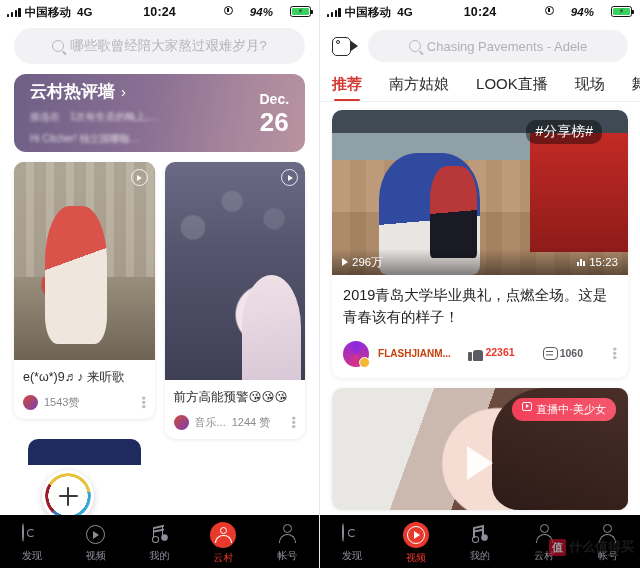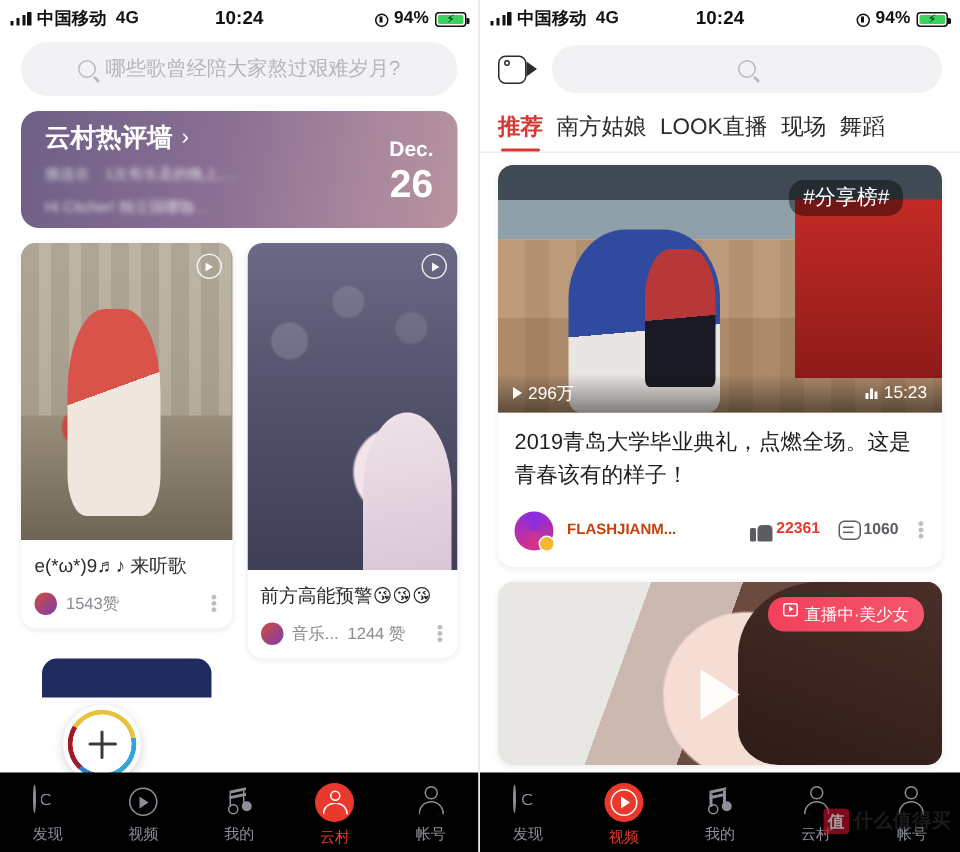"94%" .sb-right { align-items: flex-end -> flex-start; font-style: none -> italic; gap: 4px -> 17px }
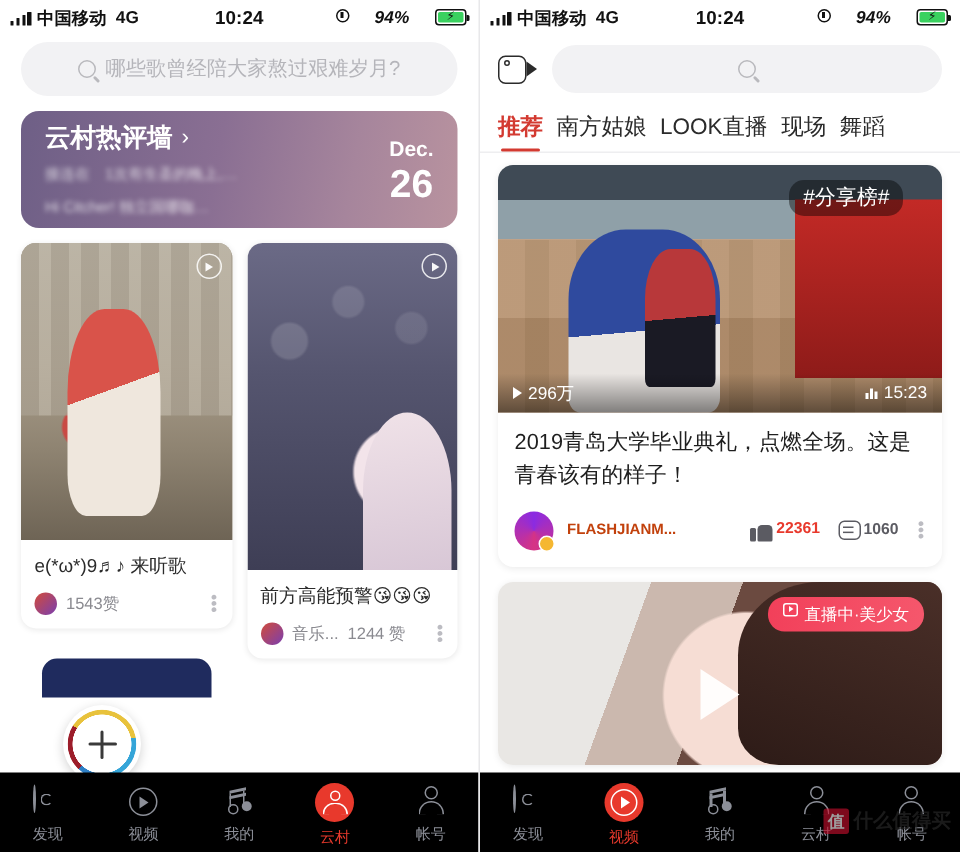"Chasing Pavements - Adele" span { html: none -> <span>Chasing Pavements - Adele</span> }
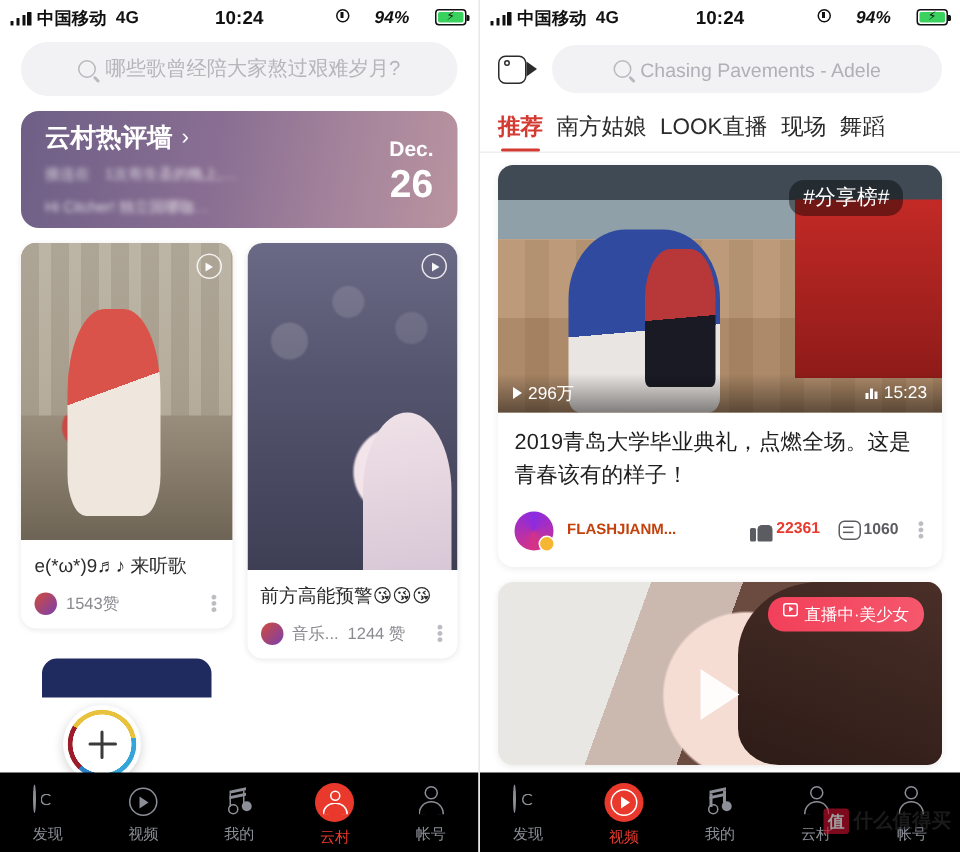"推荐" .r-tabs { gap: 9px -> 27px }
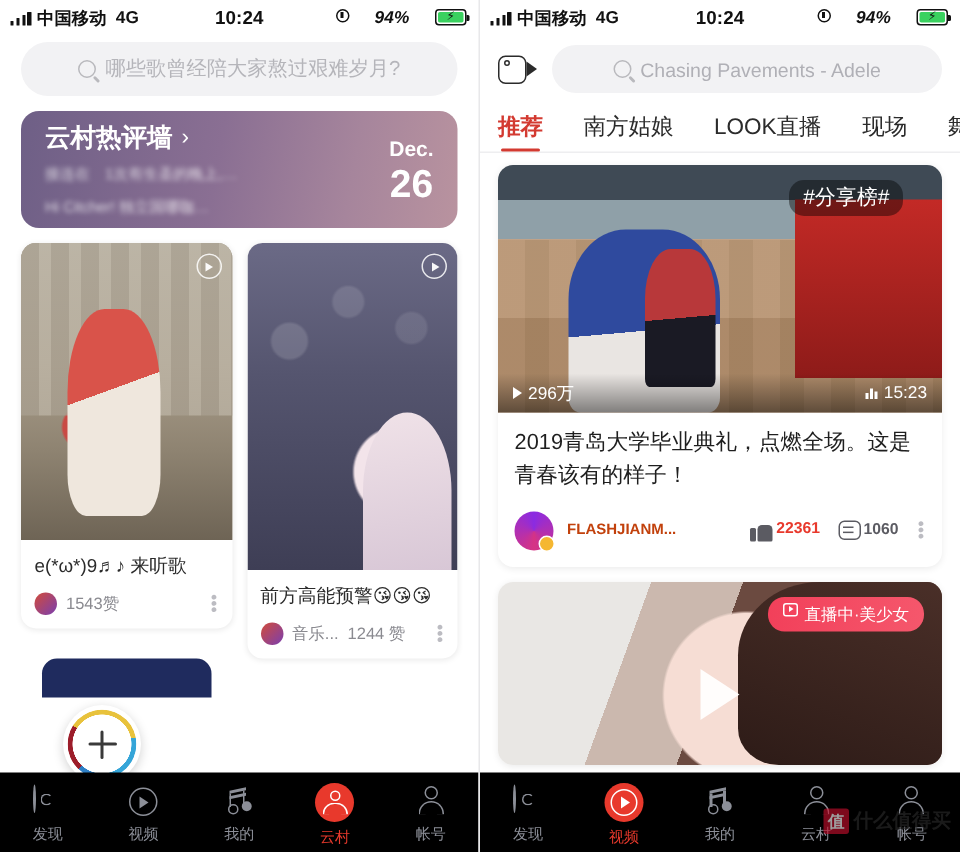"22361" .v-stats { gap: 12px -> 28px }
